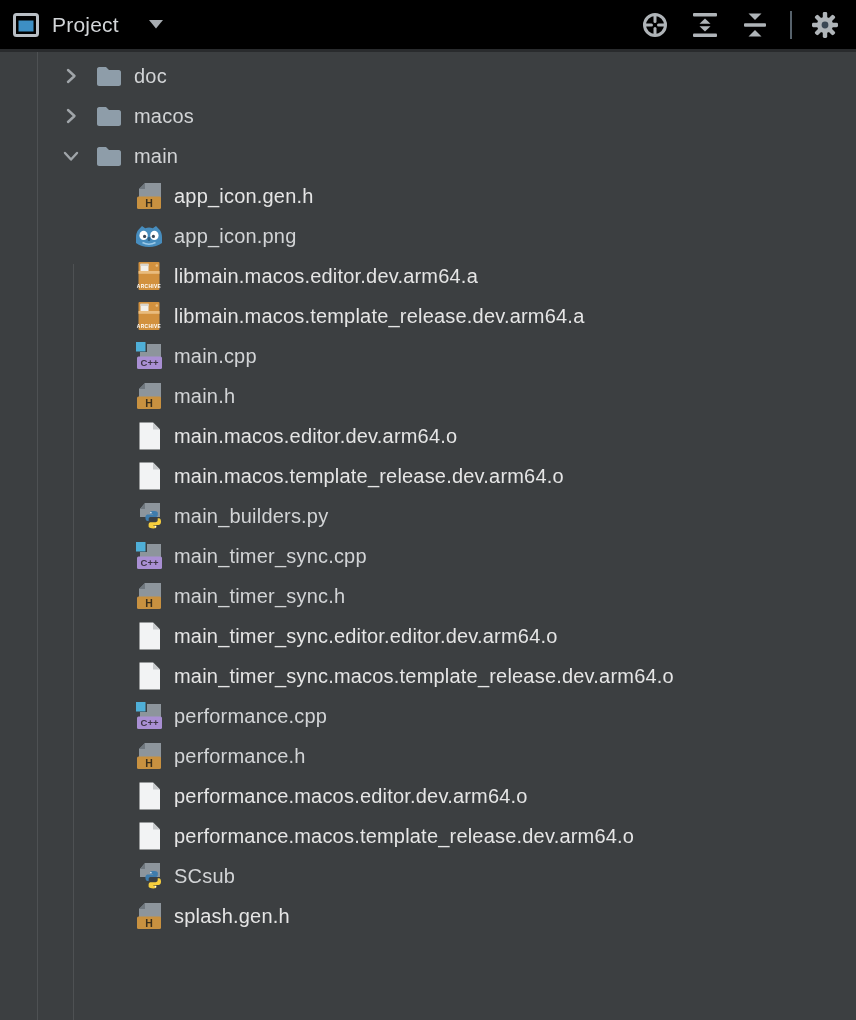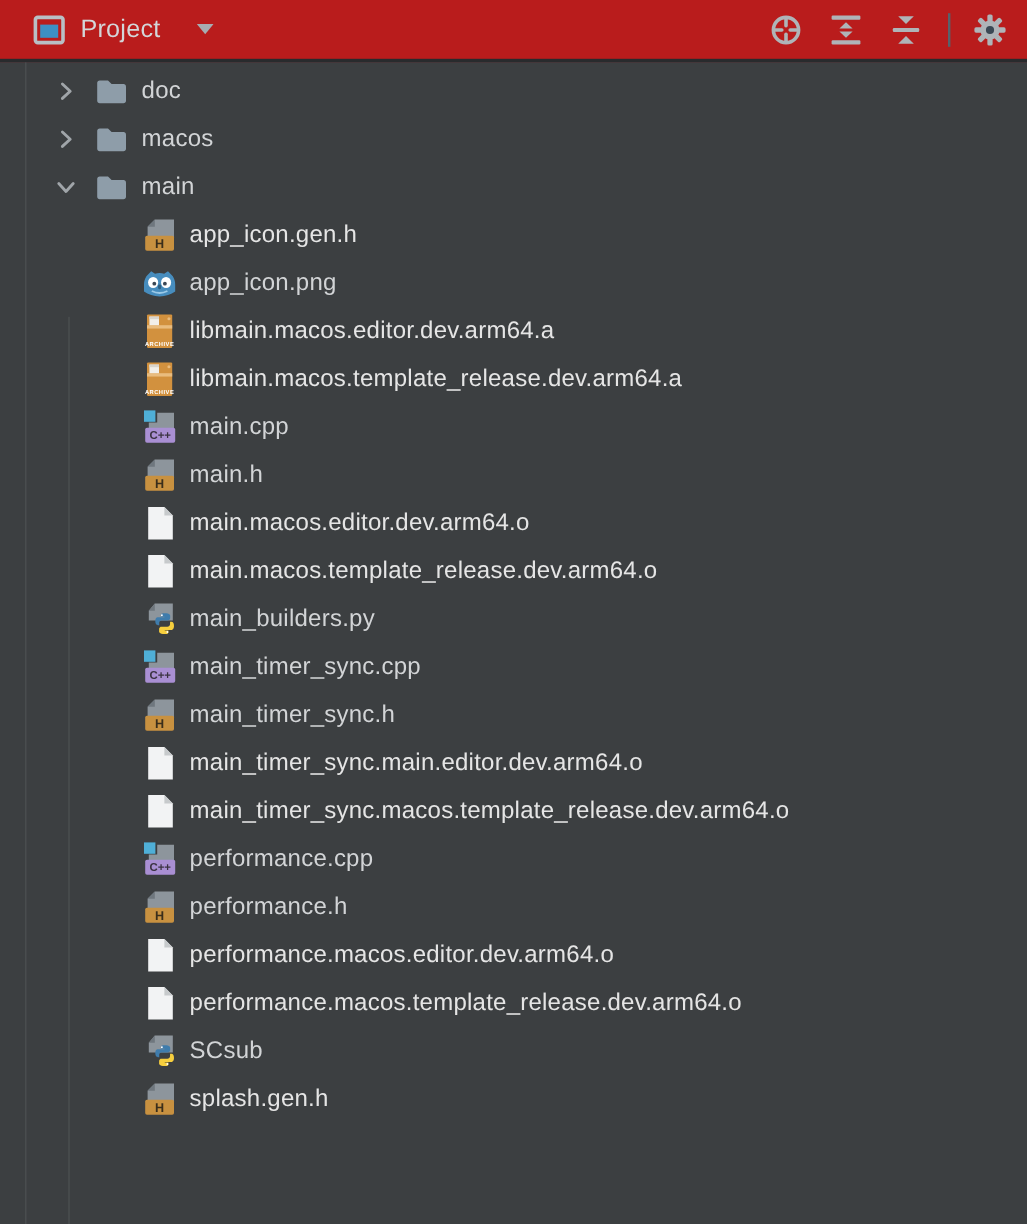"Project" .header { background: #b91c1c -> #000000; padding: 0 14px 0 26px -> 0 14px 0 11px }
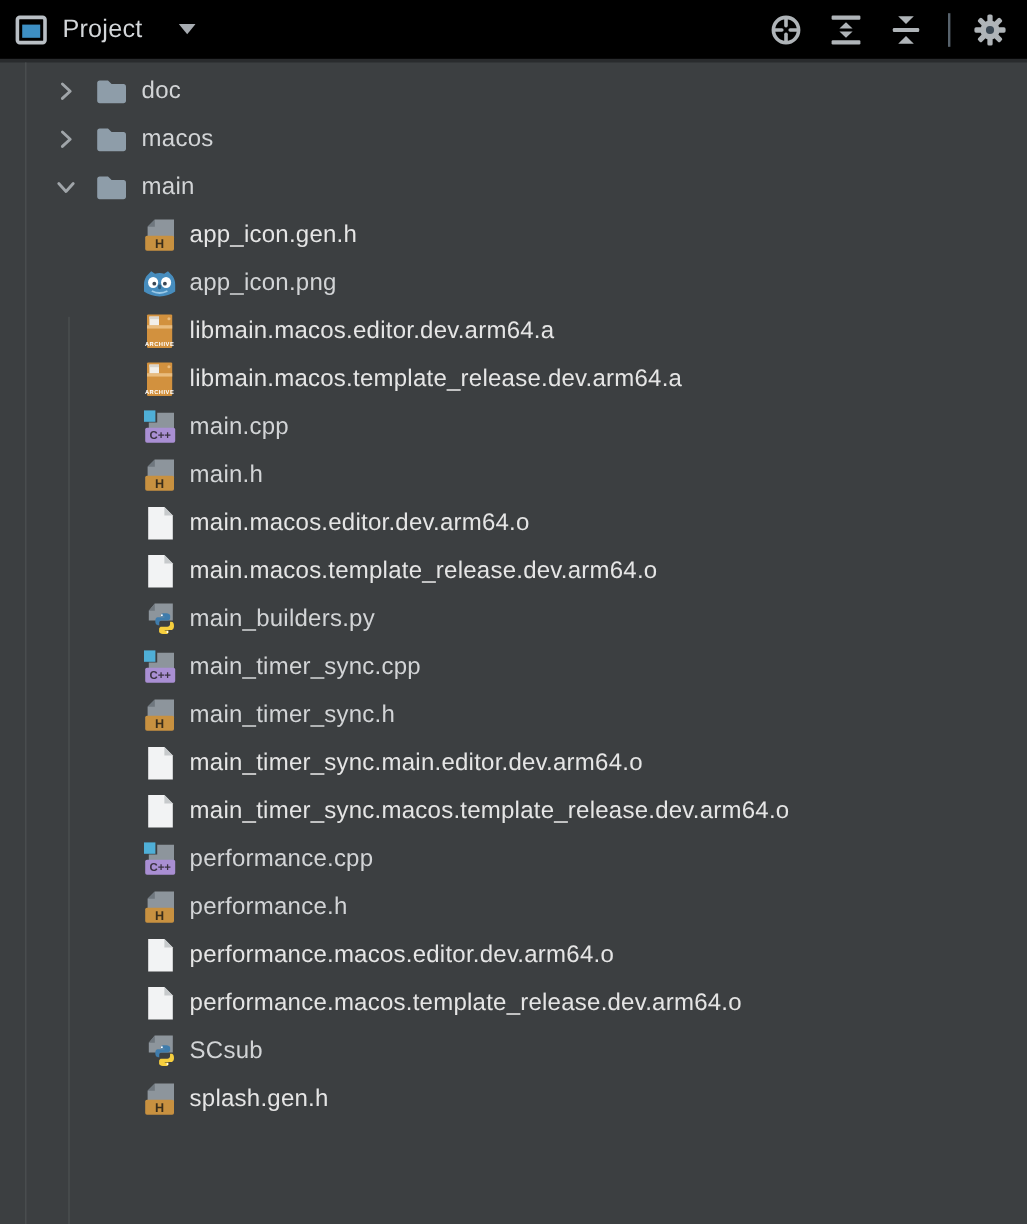"doc" .tree { margin-left: none -> 16px }
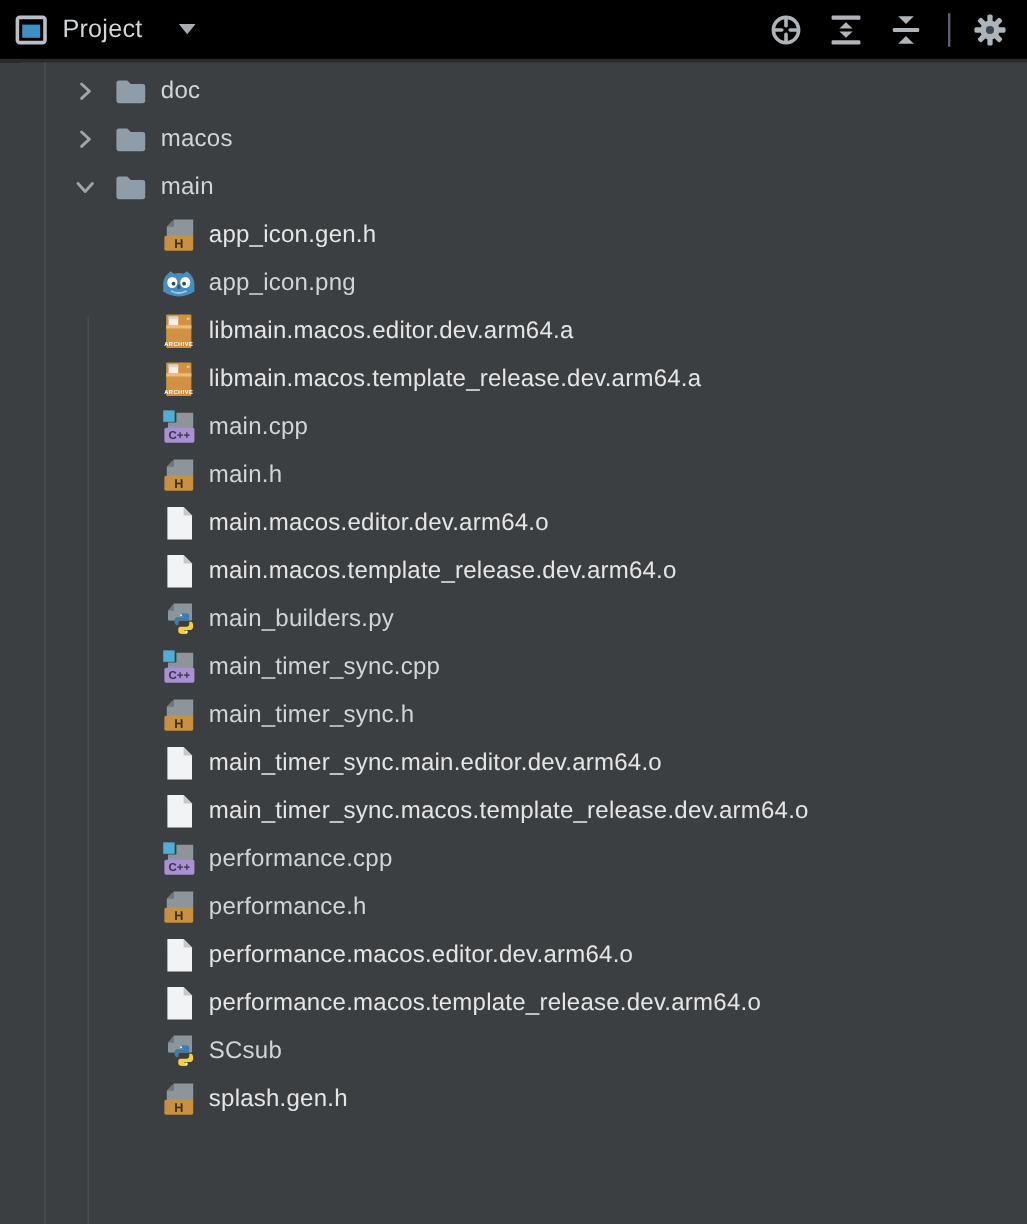"main_timer_sync.main.editor.dev.arm64.o" span.label { text: sync.main.editor.dev.arm64.o -> sync.editor.editor.dev.arm64.o }
